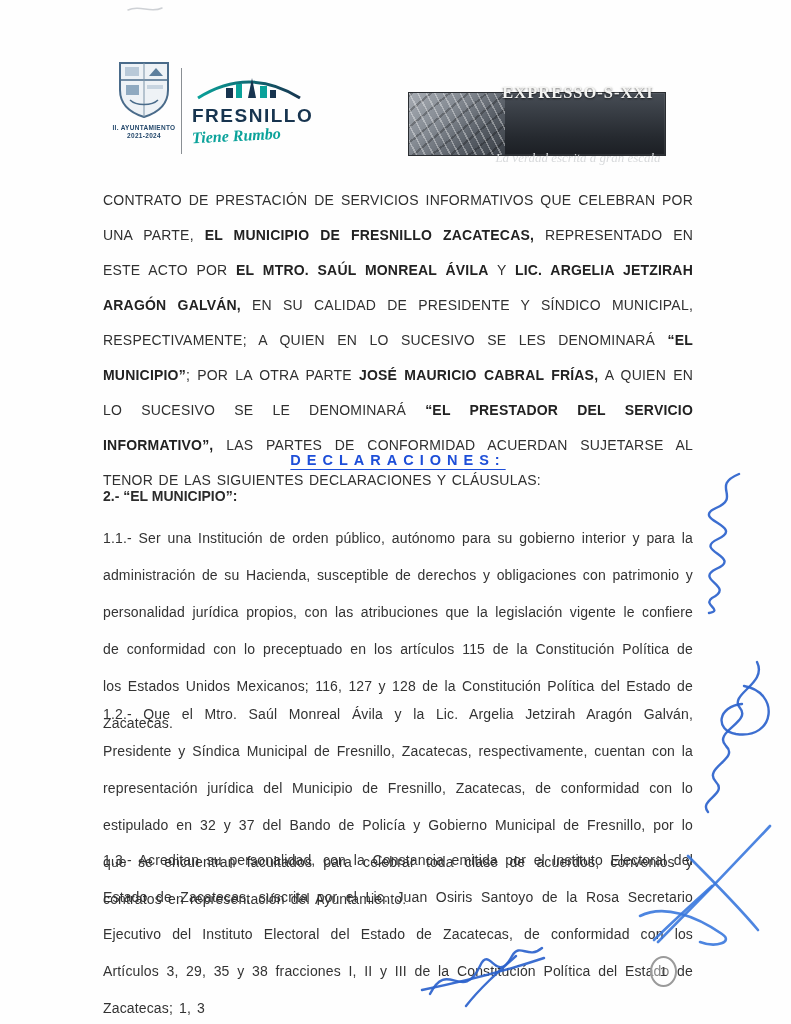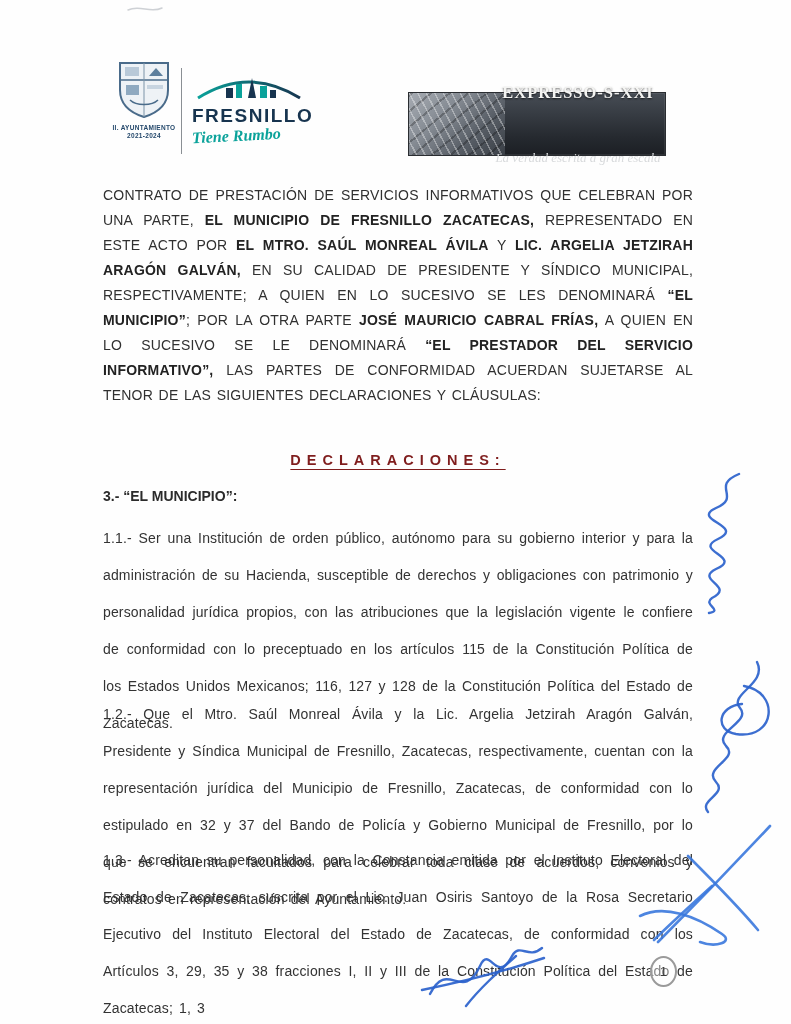"CONTRATO DE PRESTACIÓN DE SERVICIOS" .intro { line-height: 25px -> 35px }
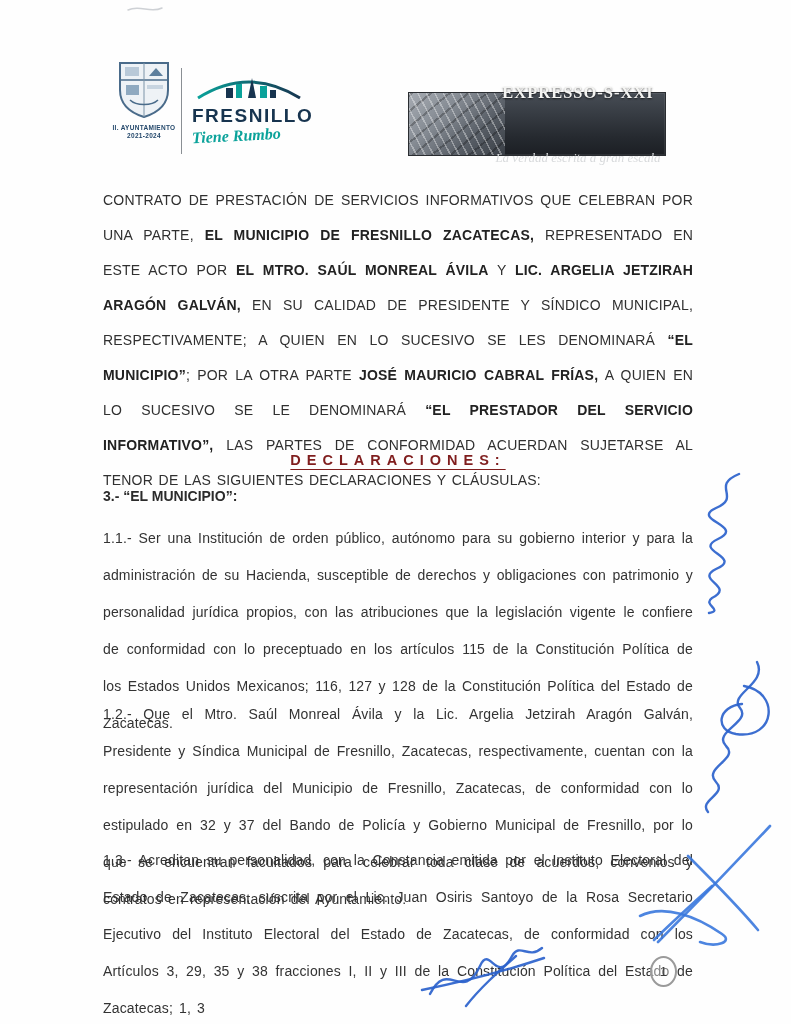"DECLARACIONES:" .decl { color: #7f1d1d -> #1d4ed8 }
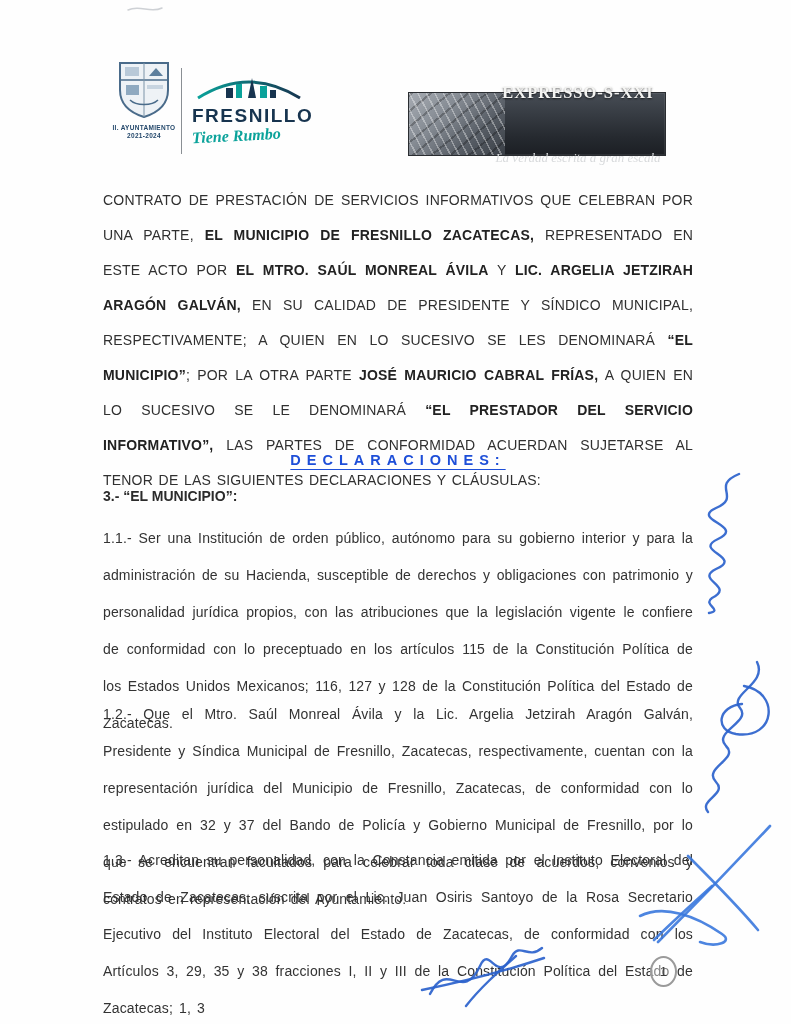"3.- “EL MUNICIPIO”:" h3.clause { text: 3.- -> 2.- }
